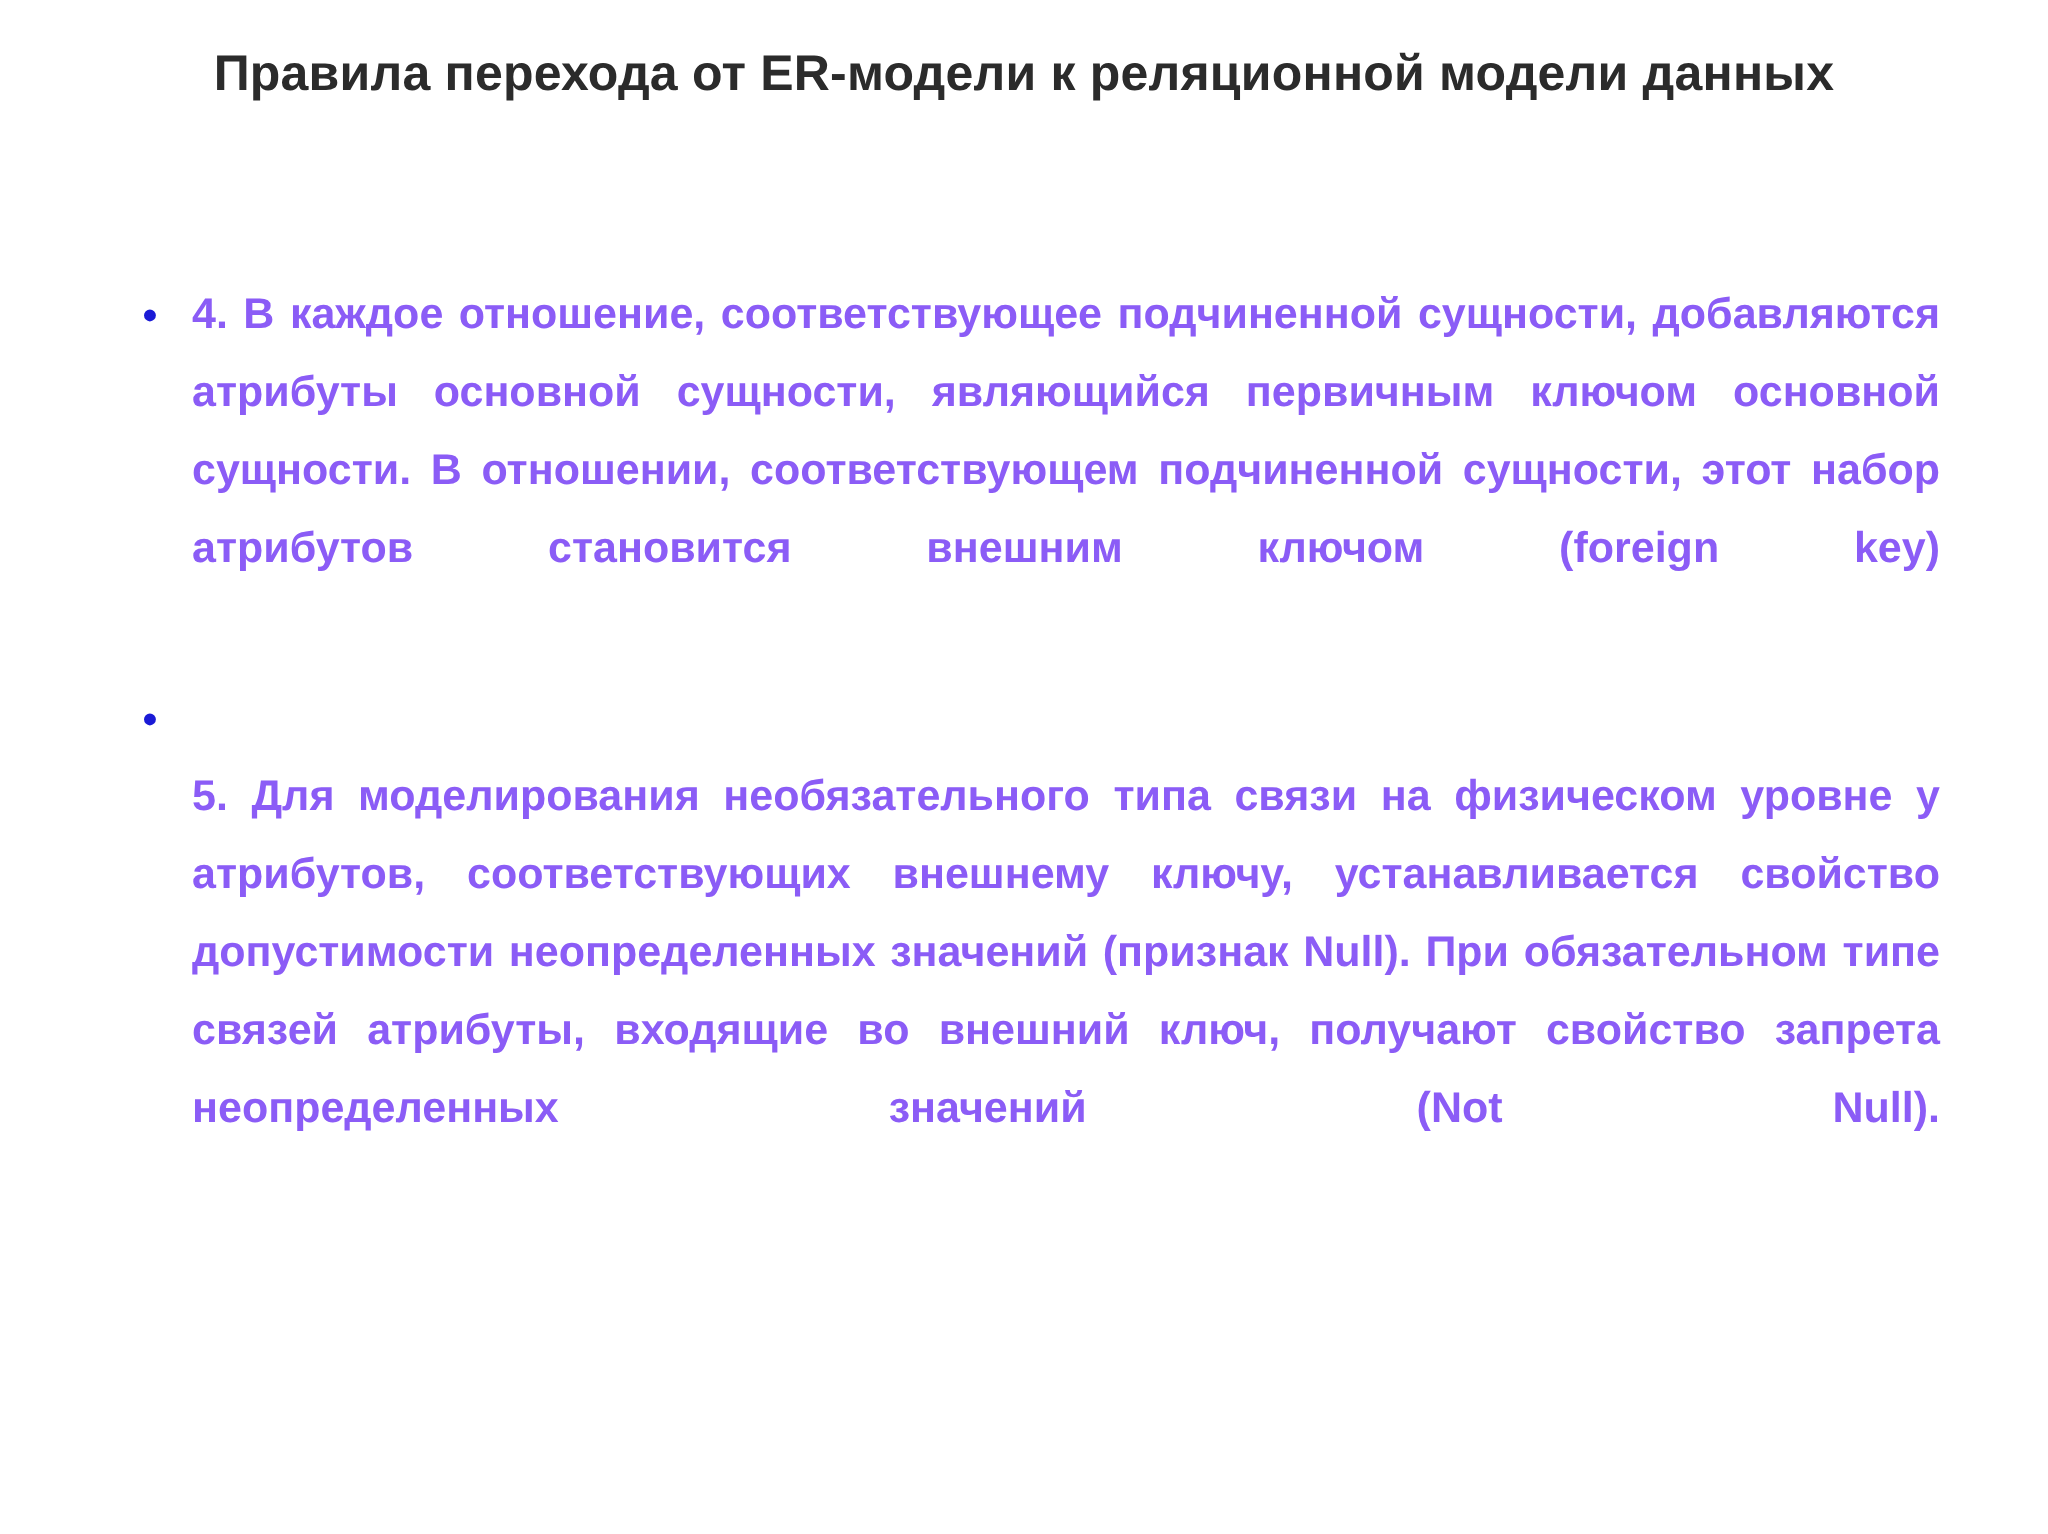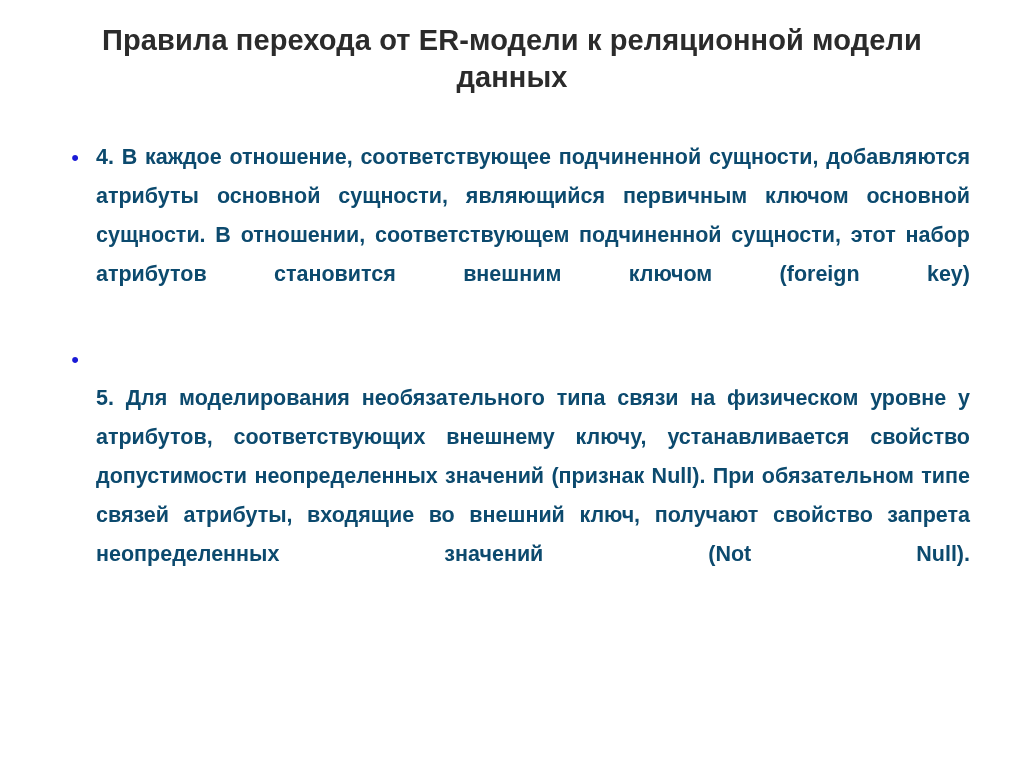"Правила перехода от ER-модели к" .slide-title { font-size: 29px -> 25px }
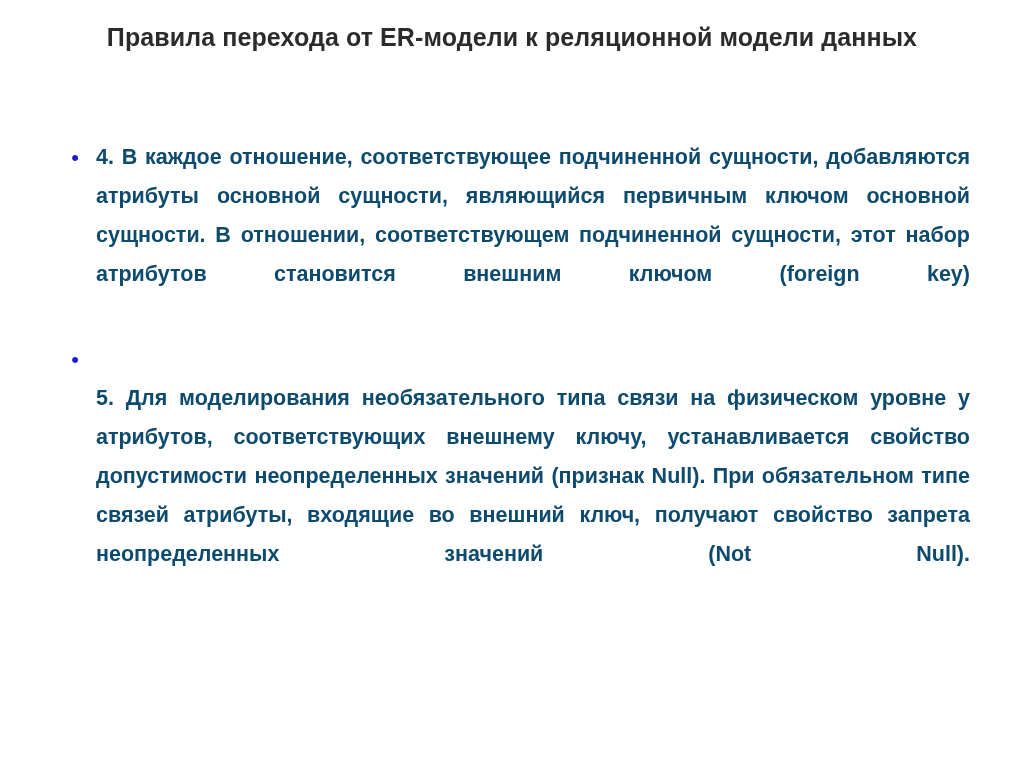"4. В каждое отношение, соответствующее" .bullet-text { color: #0c4a6e -> #8b5cf6 }
